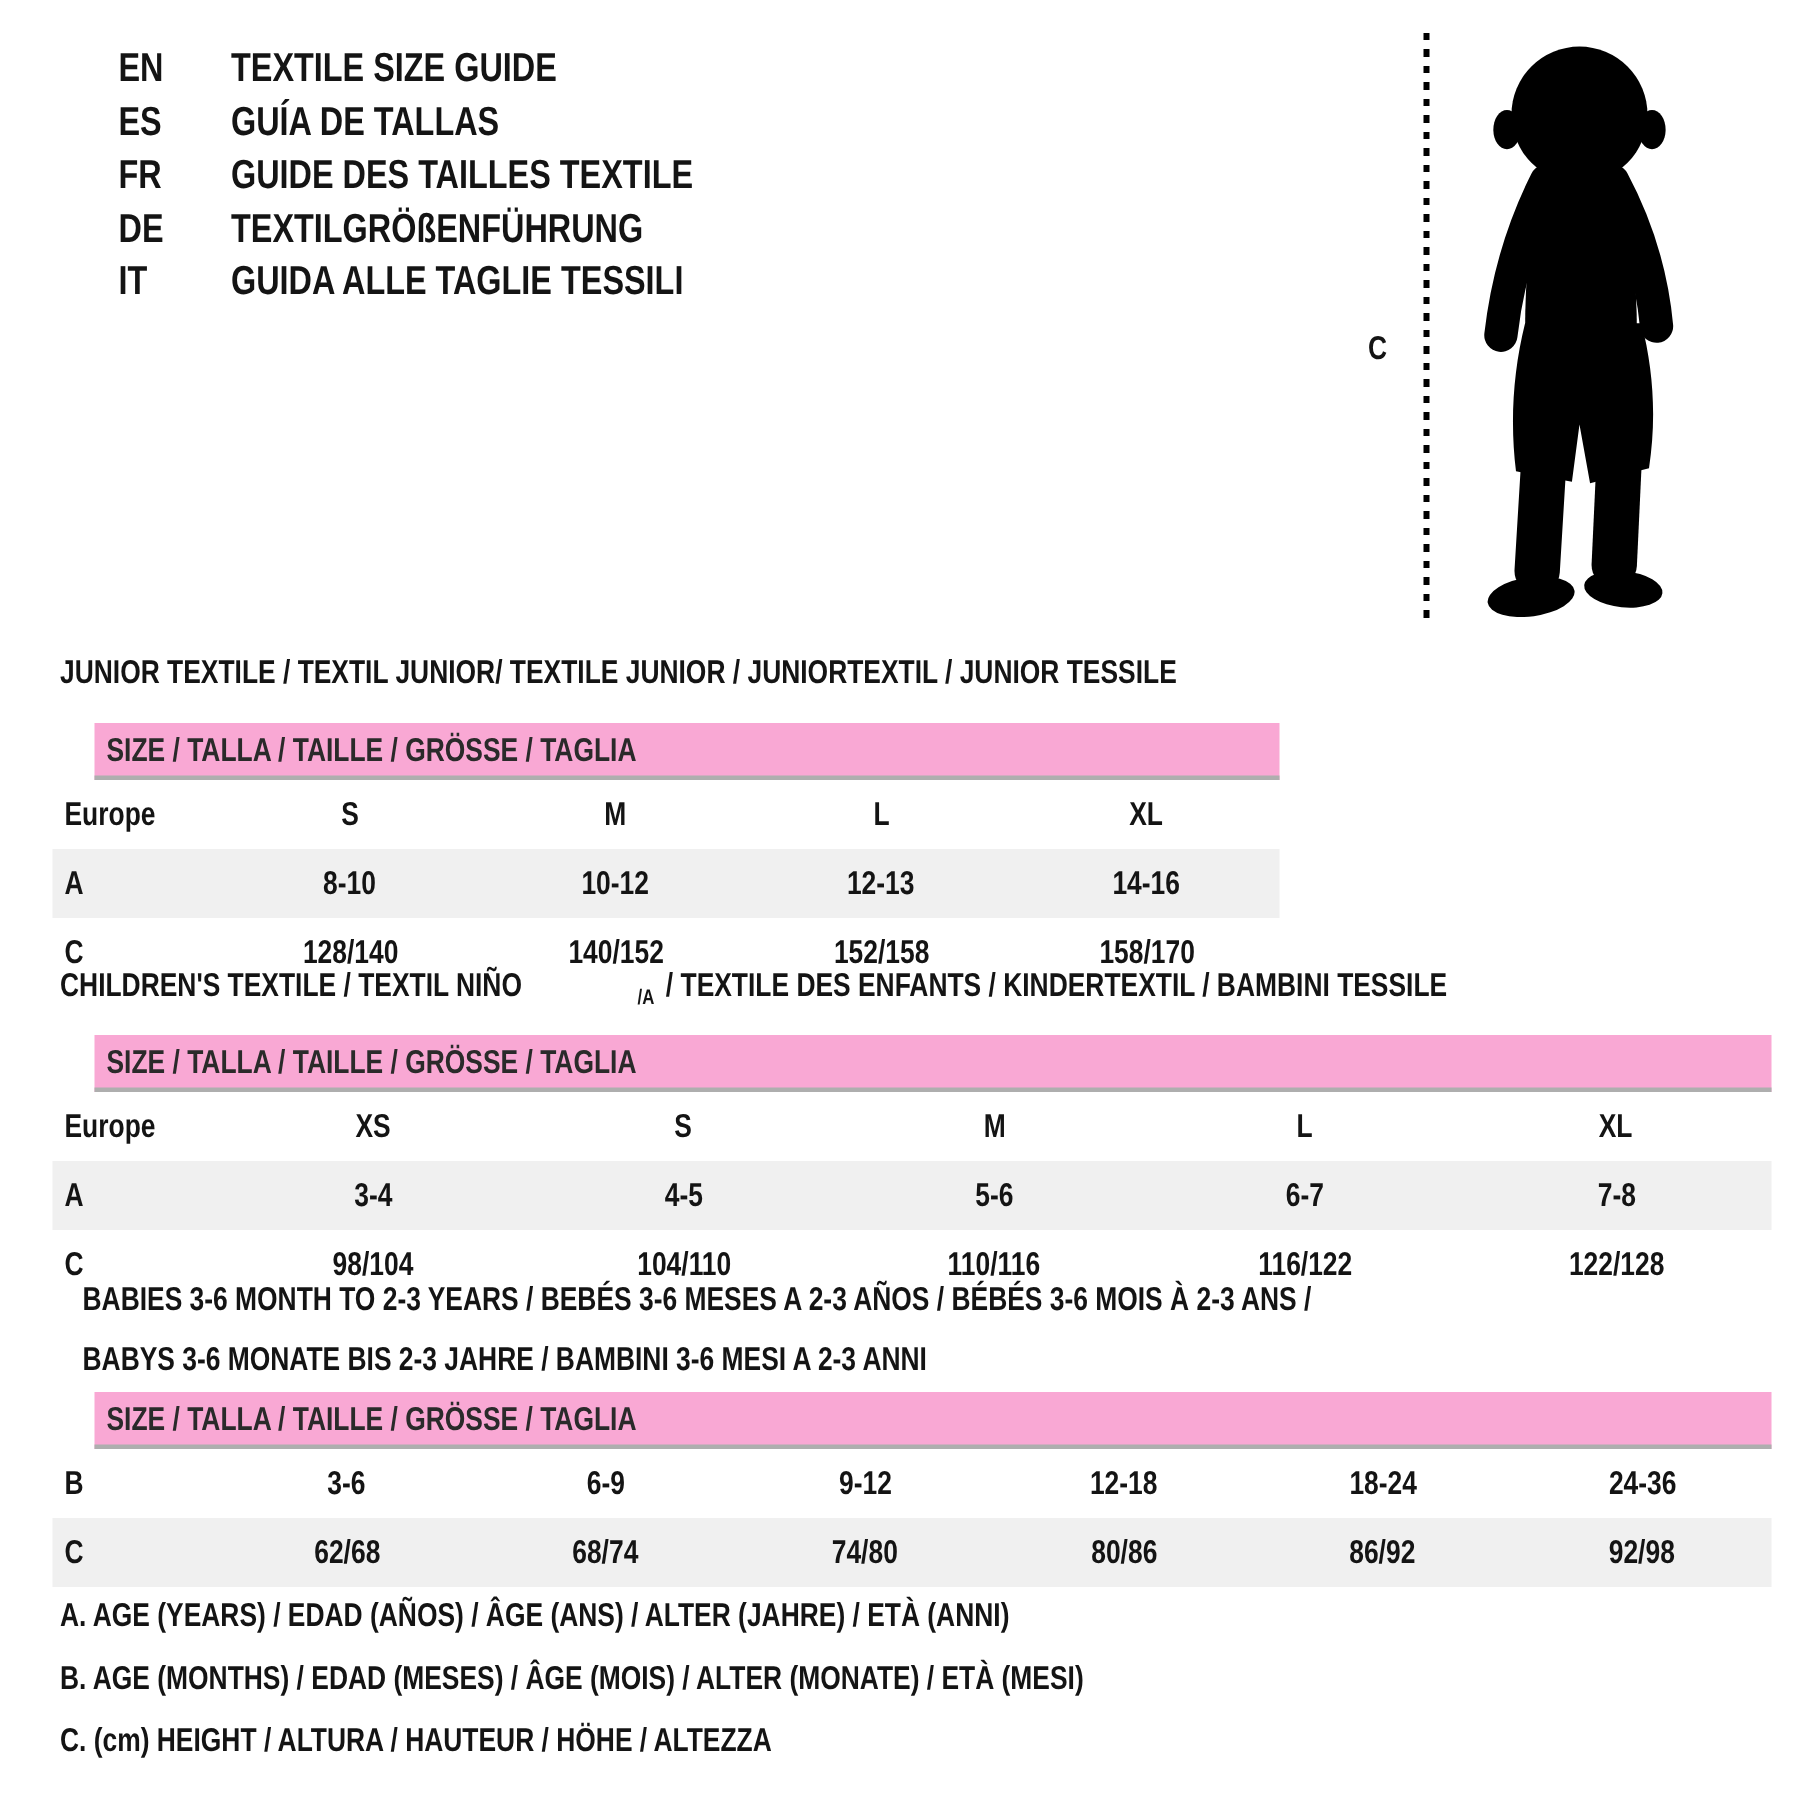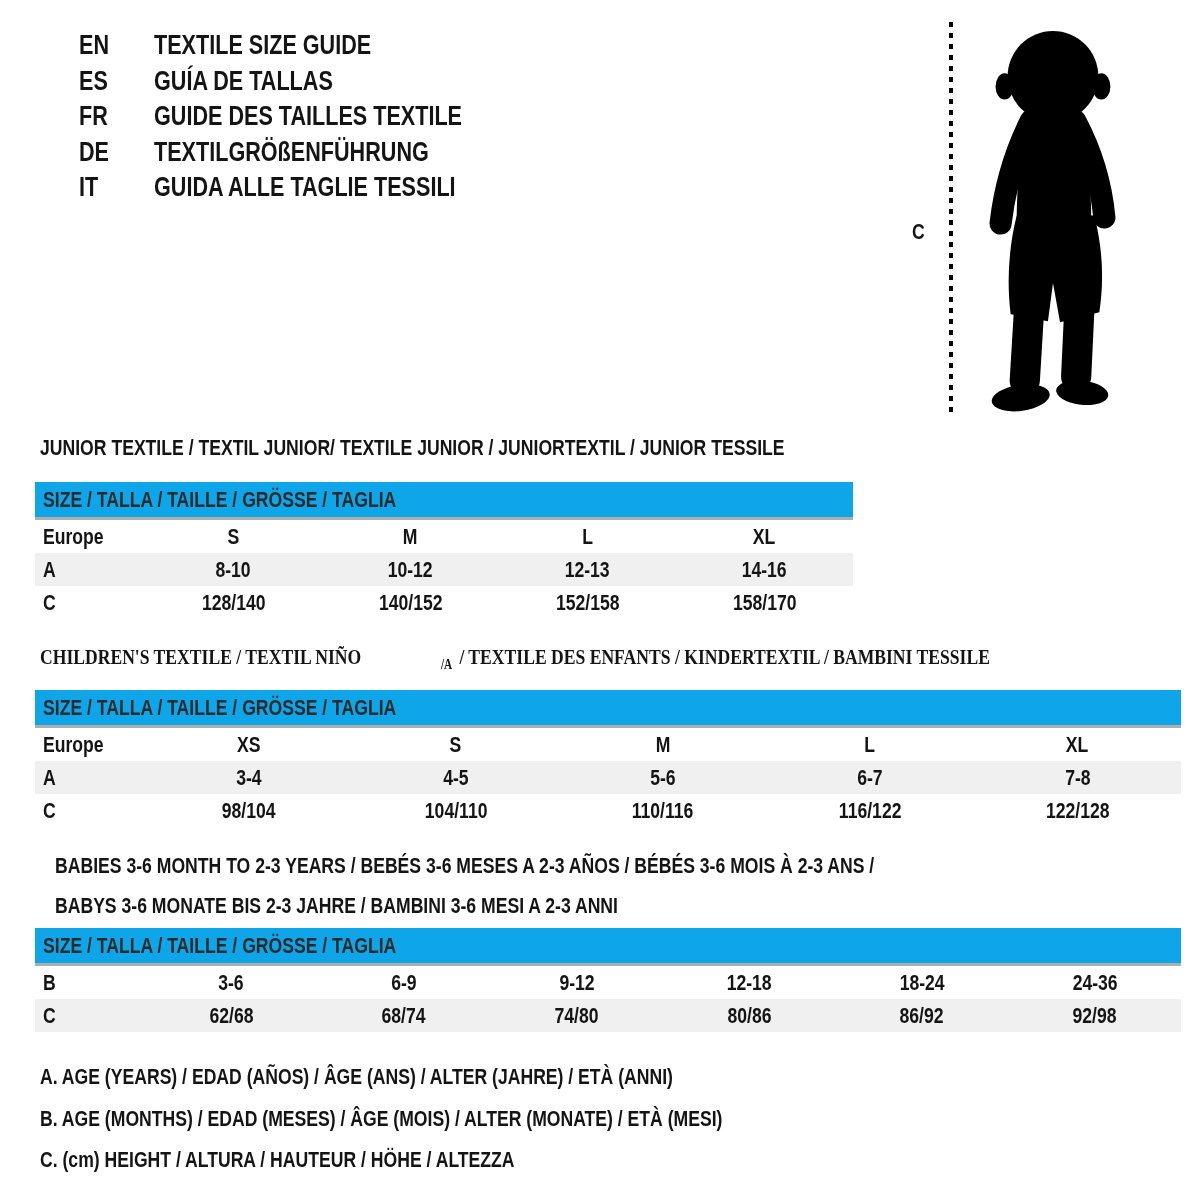"SIZE / TALLA / TAILLE" .size-bar { background: #0ea5e9 -> #f9a8d4; margin-left: none -> 28px }
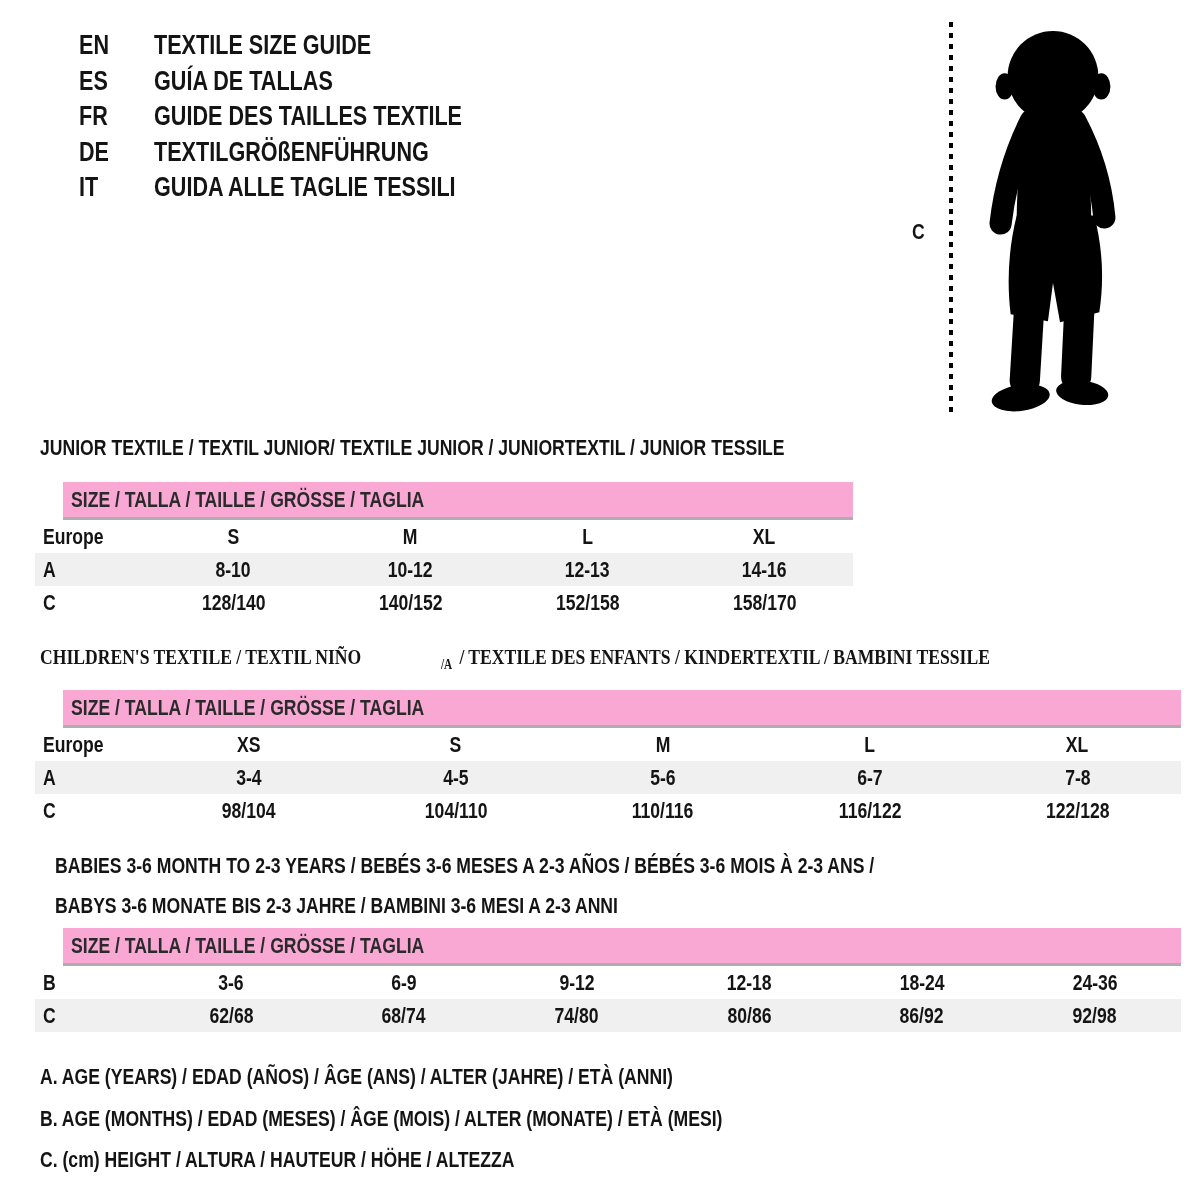"Europe" .trow { height: 33px -> 46px }
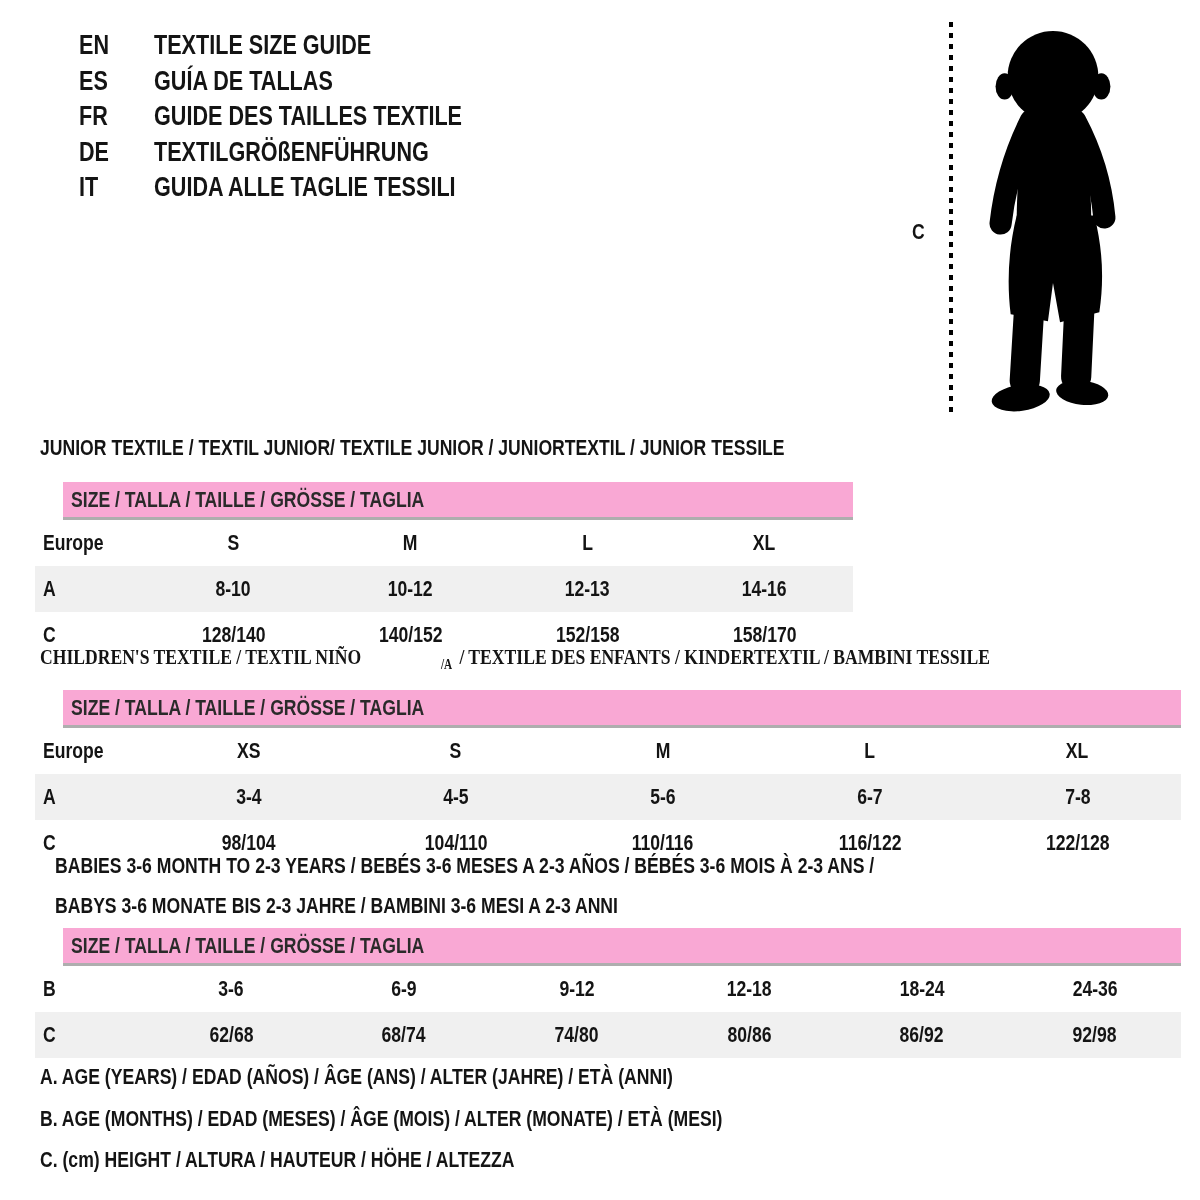"CHILDREN'S TEXTILE / TEXTIL NIÑO" div.sec-title { font-family: Liberation Serif, serif -> none }
